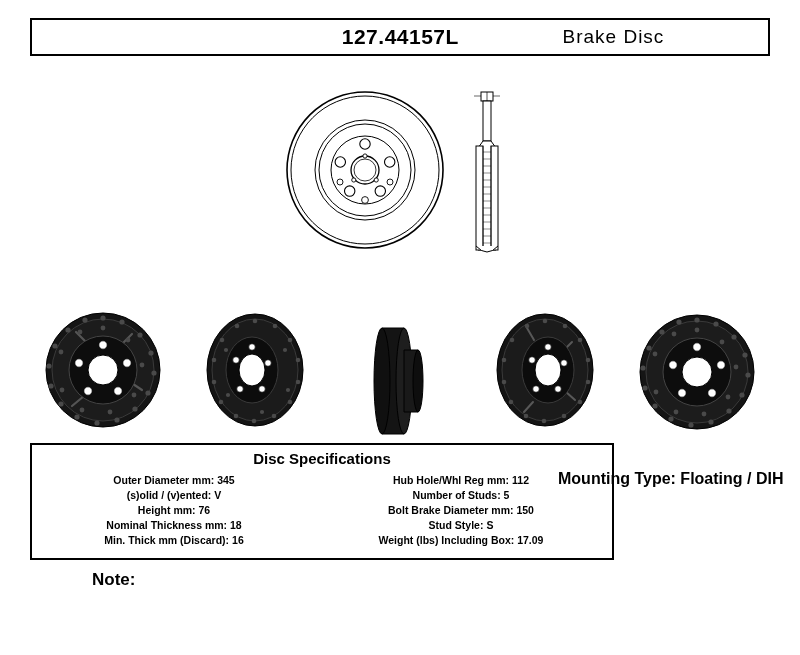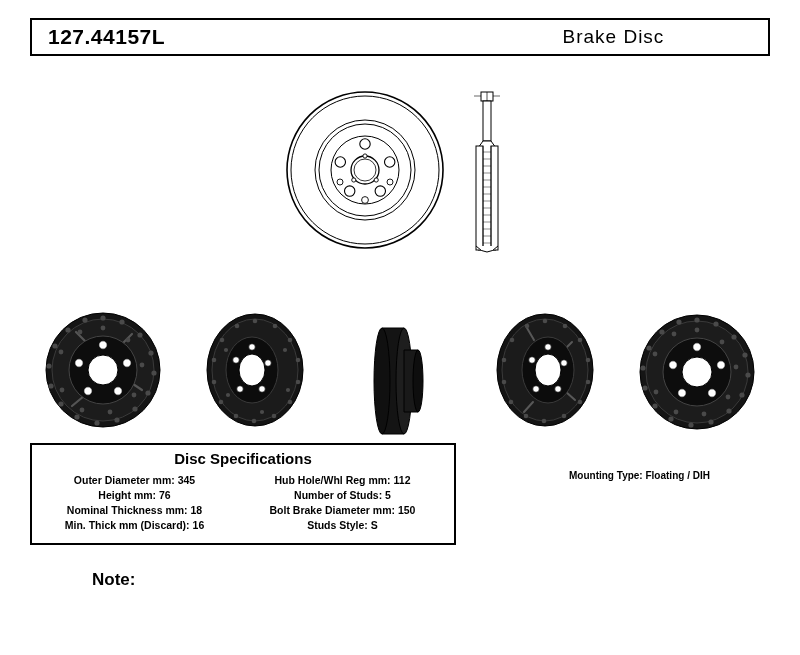"127.44157L" .header-left { justify-content: none -> flex-end }
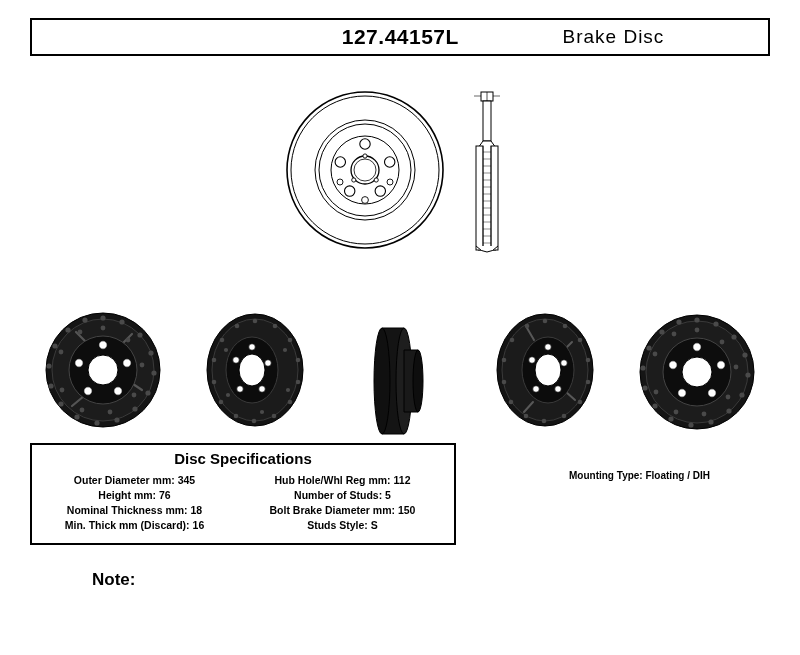"Disc Specifications" .spec-panel { width: 426px -> 584px }
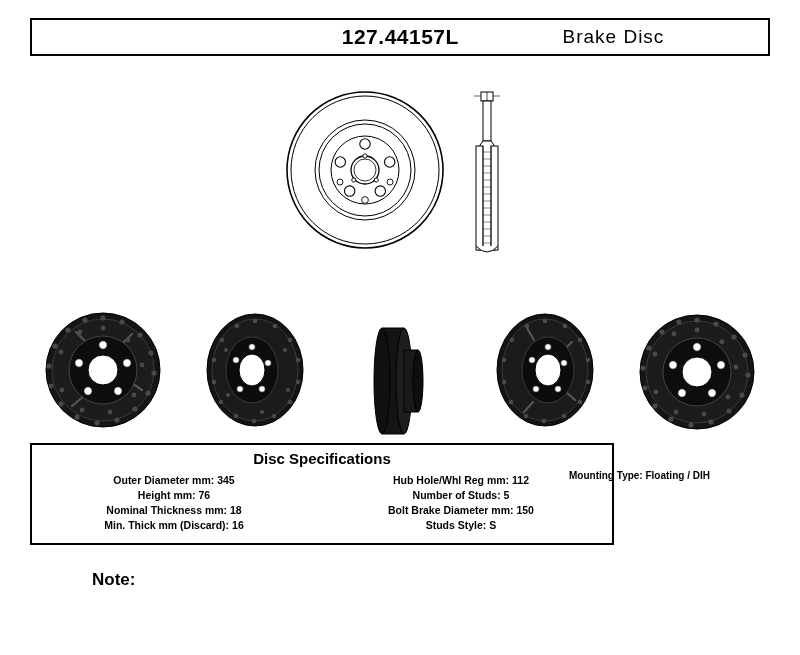"Mounting Type: Floating / DIH" .mounting { font-size: 10px -> 16px; margin-left: 11px -> none }
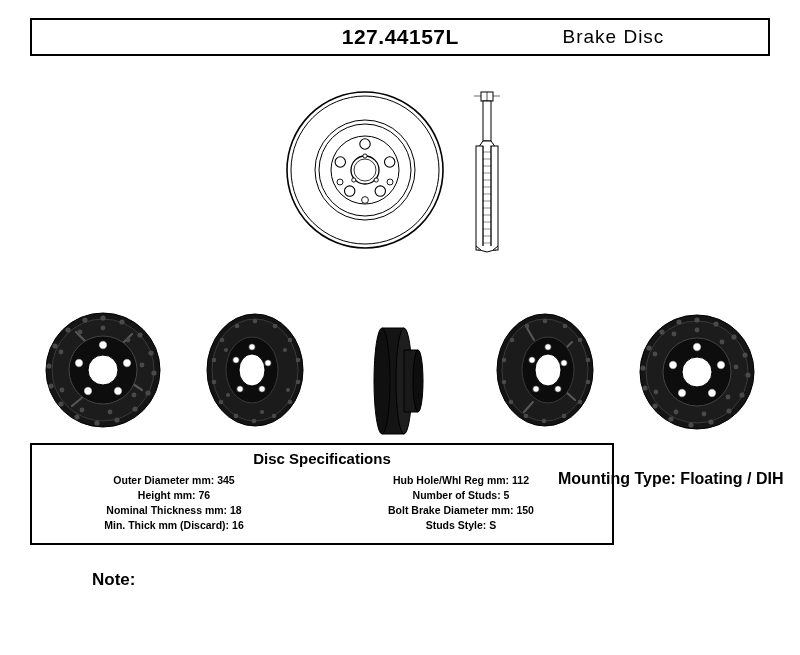"(s)olid / (v)ented: V" div.spec-row { html: none -> <div> <span>(s)olid / (v)ented:</span> <span> V</span> </div> }
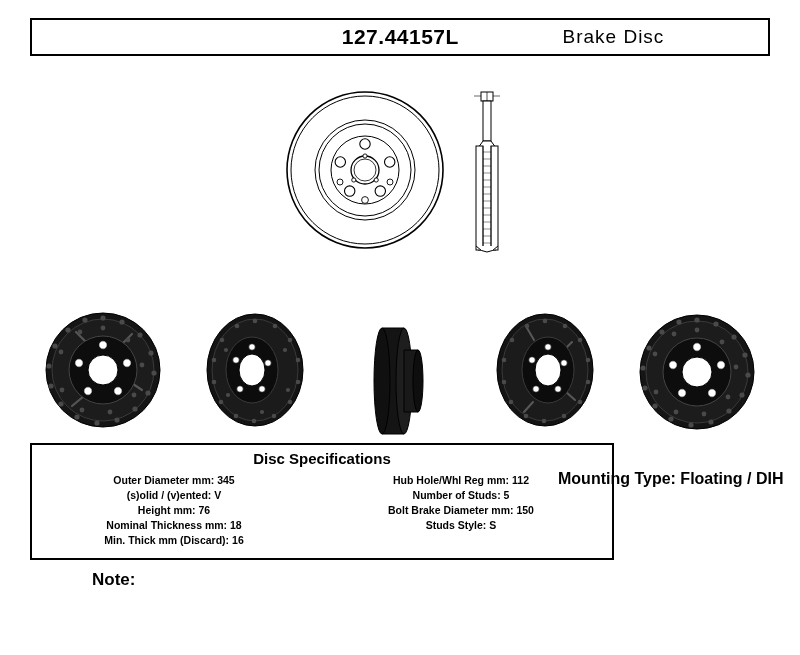"Studs Style:" span { text: Studs -> Stud }
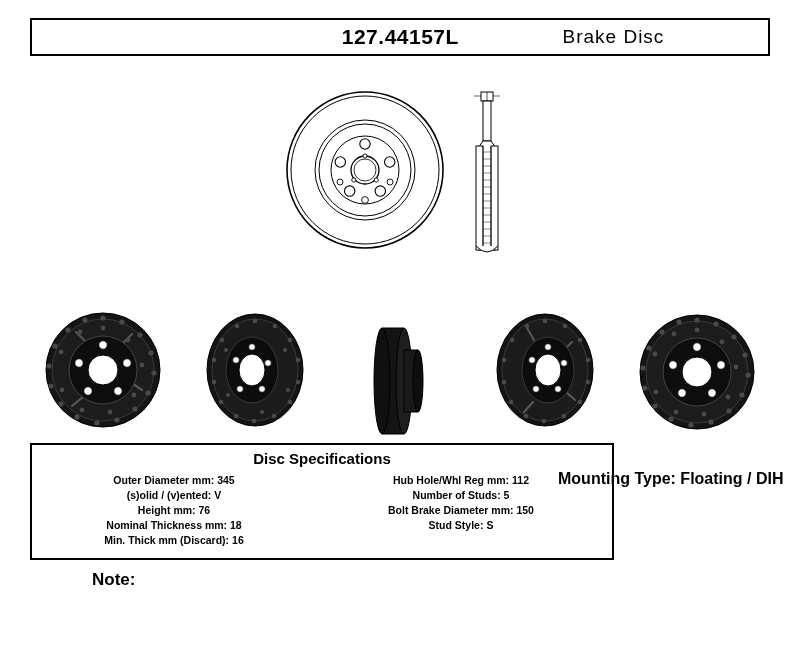"Weight (lbs) Including Box: 17.09" div.spec-row { html: none -> <div> <span>Weight (lbs) Including Box:</span> <span> 17.09</span> </div> }
